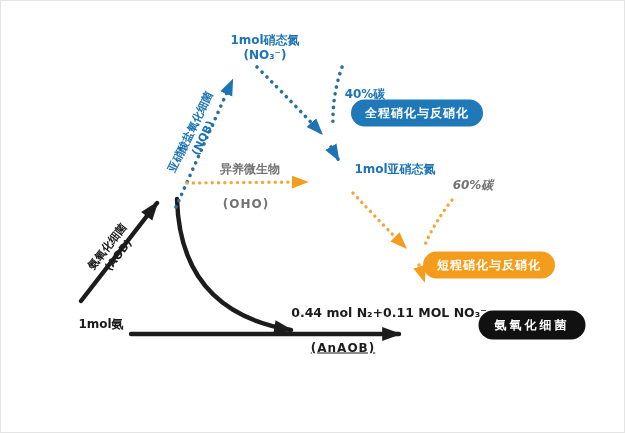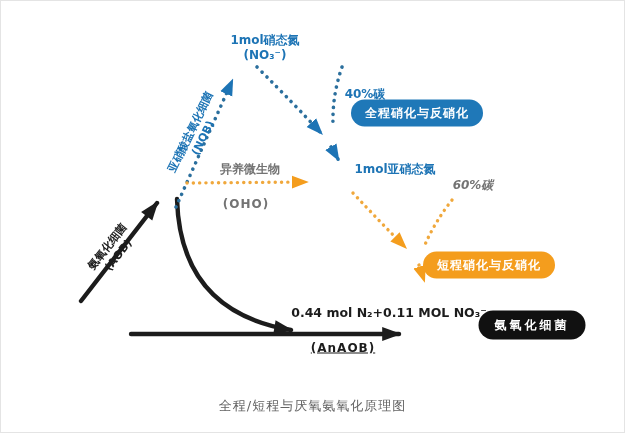"1mol氨" div { html: none -> <div>1mol氨</div> }
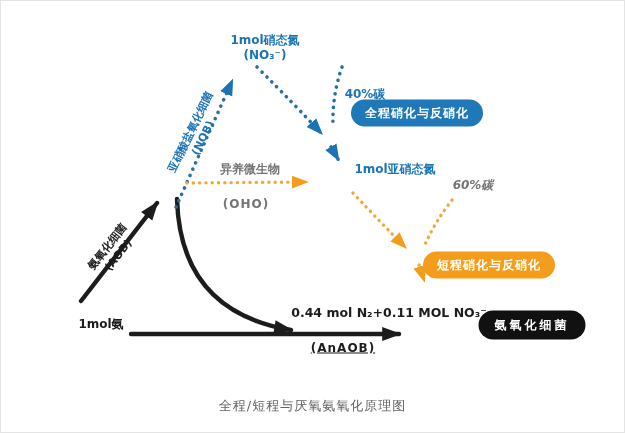"全程/短程与厌氧氨氧化原理图" div.caption { html: <div>全程/短程与厌氧氨氧化原理图</div> -> none }
